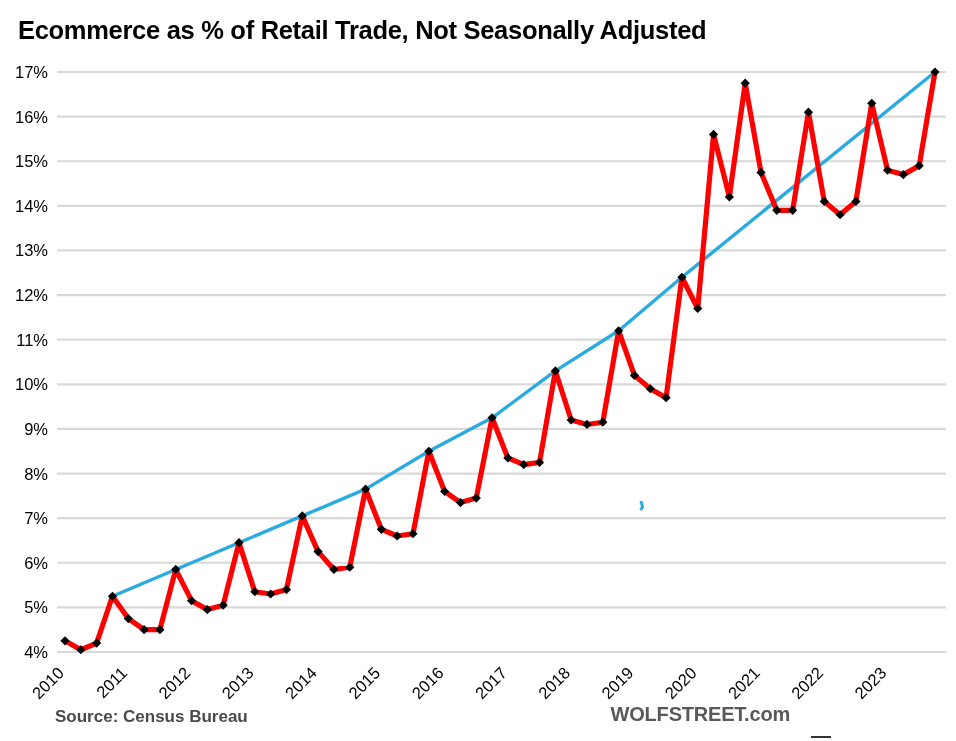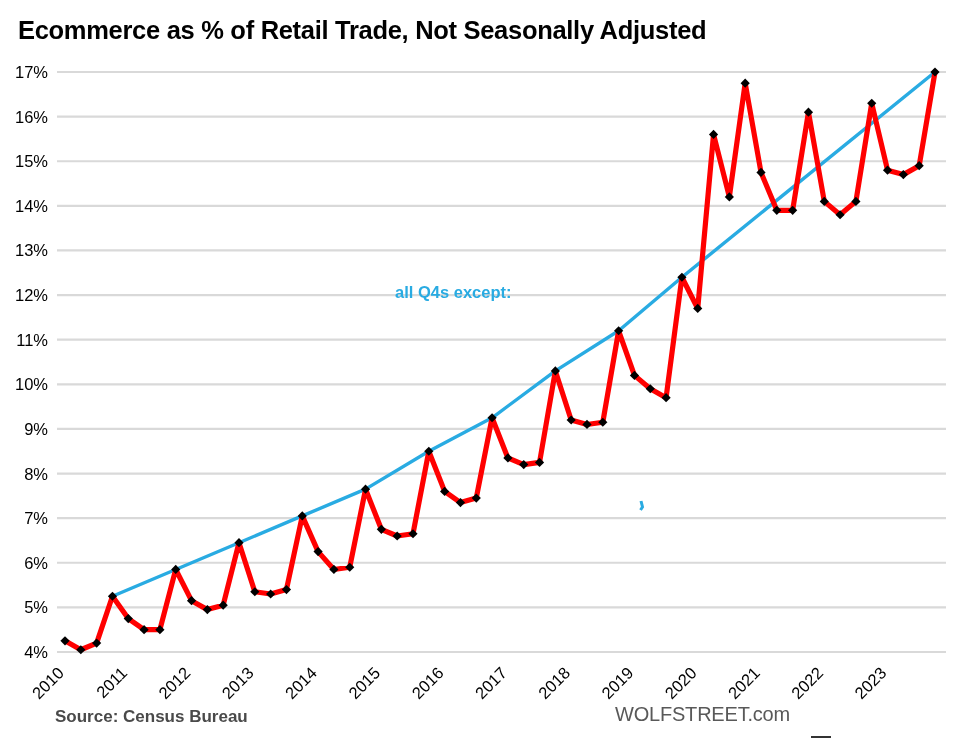"all Q4s except:" div { html: <div>all Q4s except:</div> -> none }
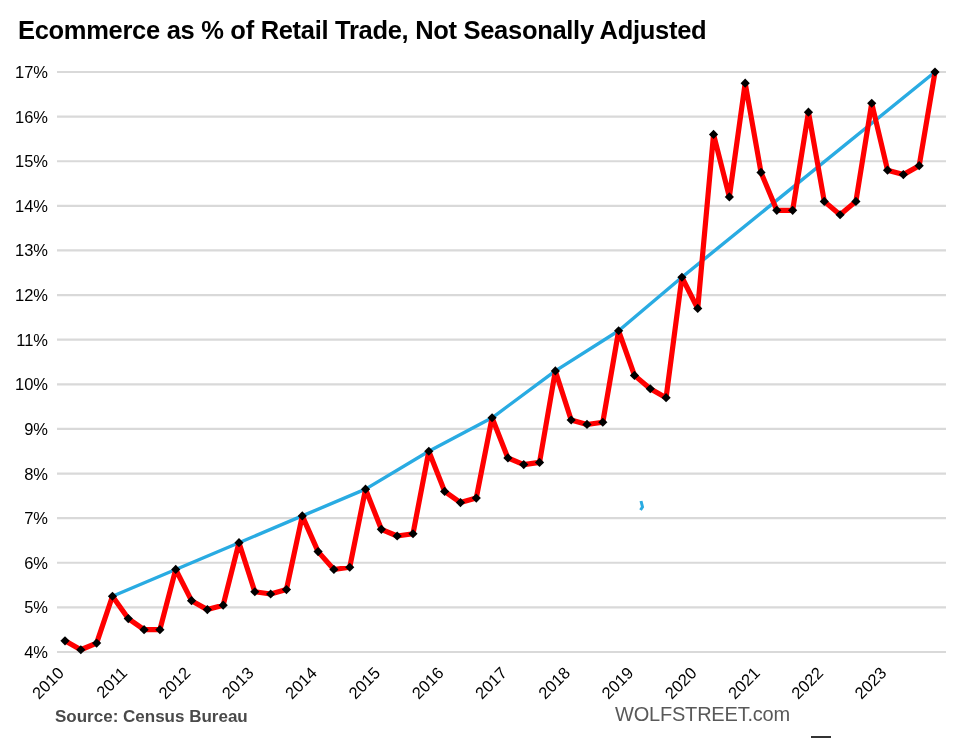"WOLFSTREET.com" .footer-brand { font-weight: normal -> bold }
